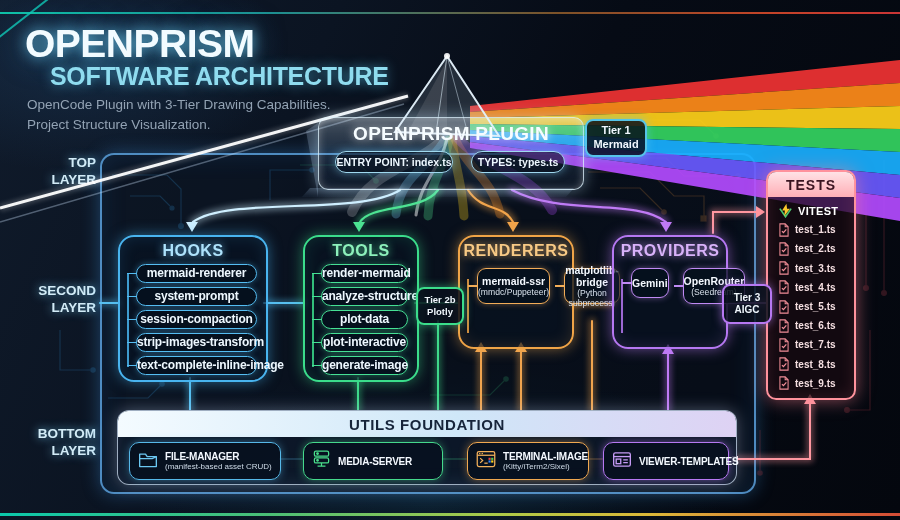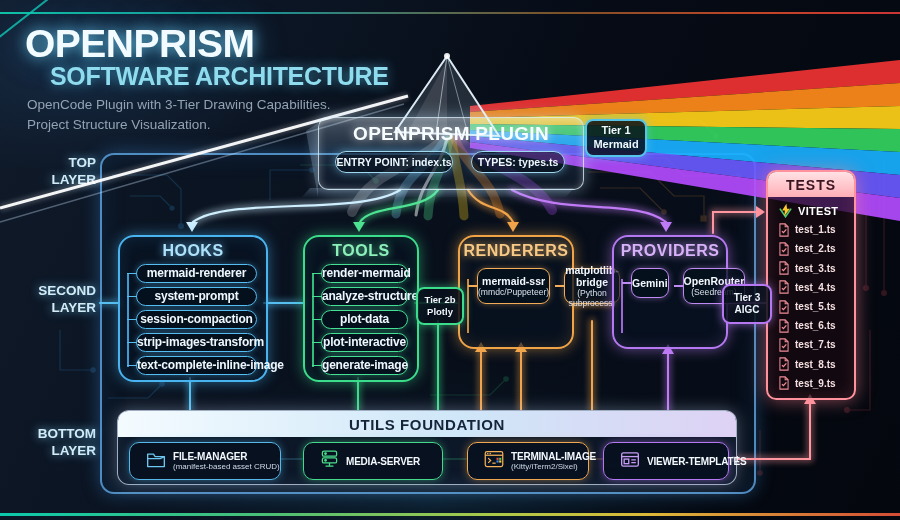"FILE-MANAGER" .util-item { padding: 0 16px -> 0 8px }
